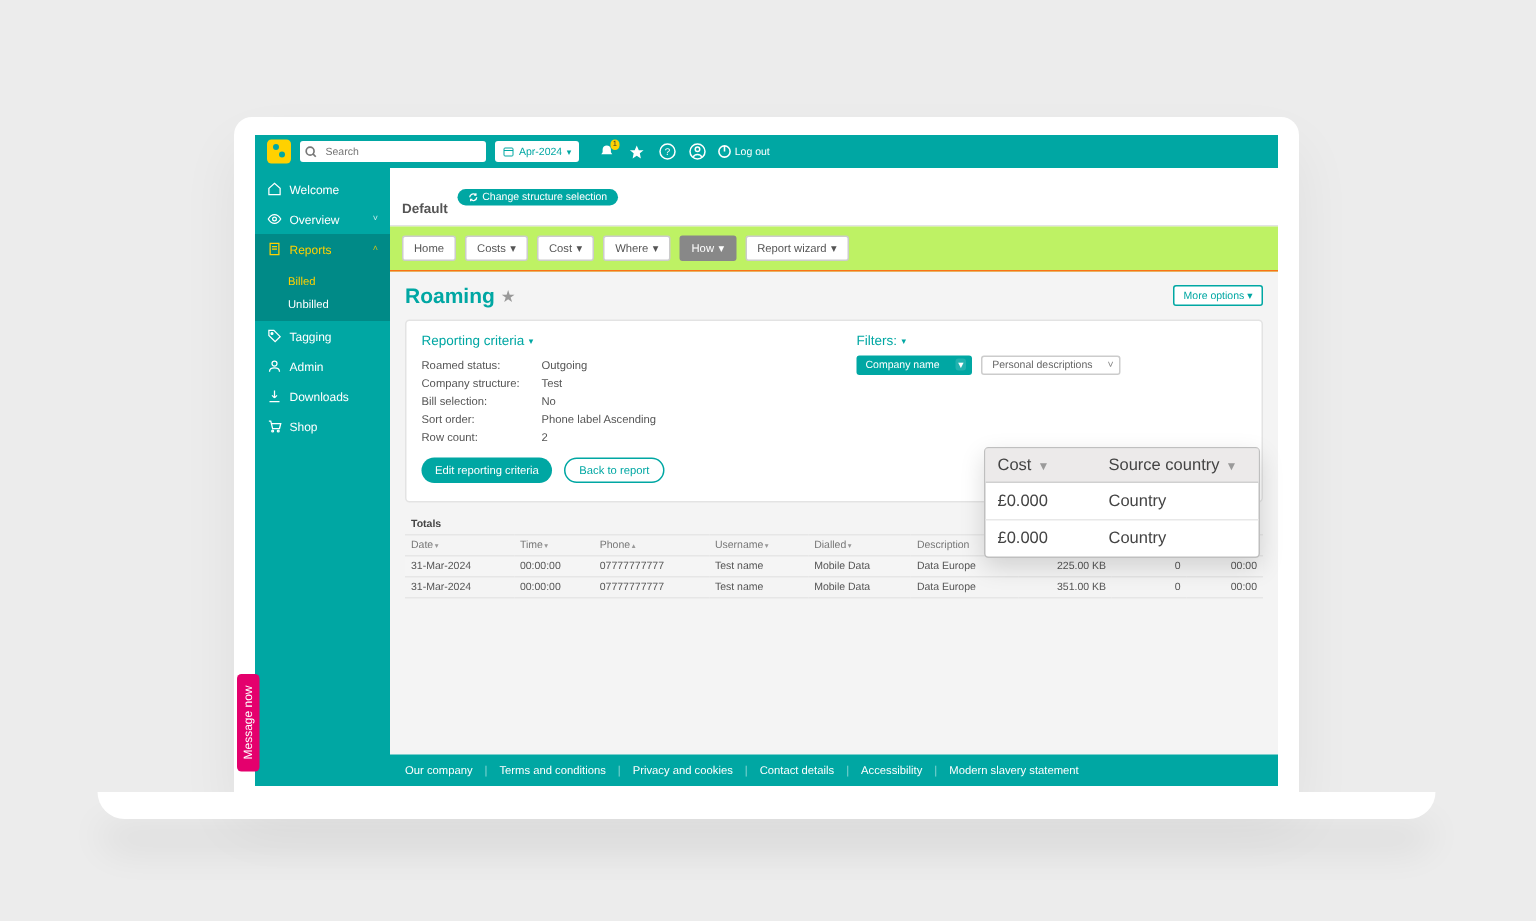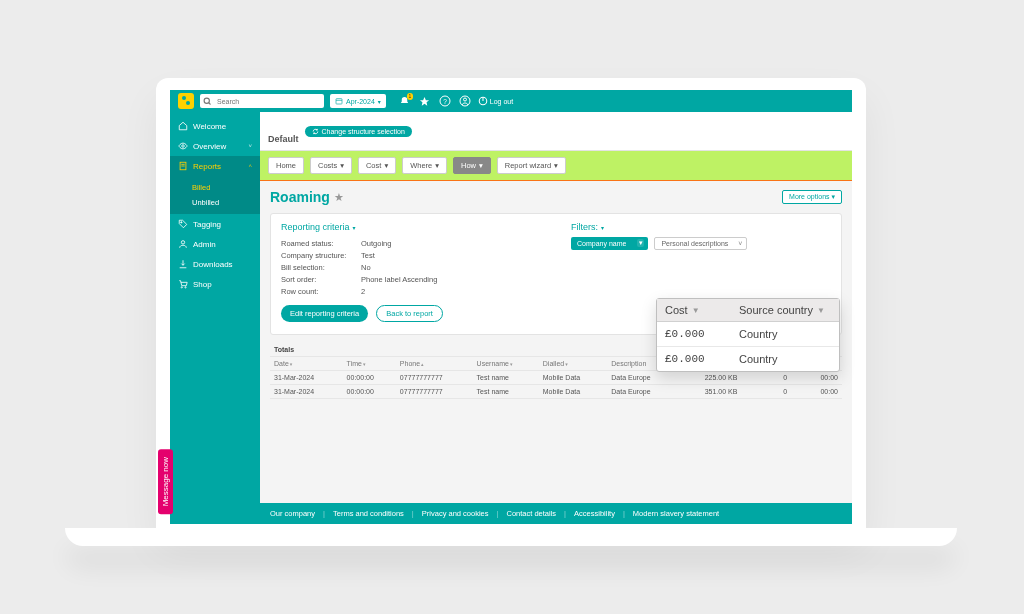"£0.000" .popup-row .c1 { font-family: Liberation Mono, monospace -> none }
